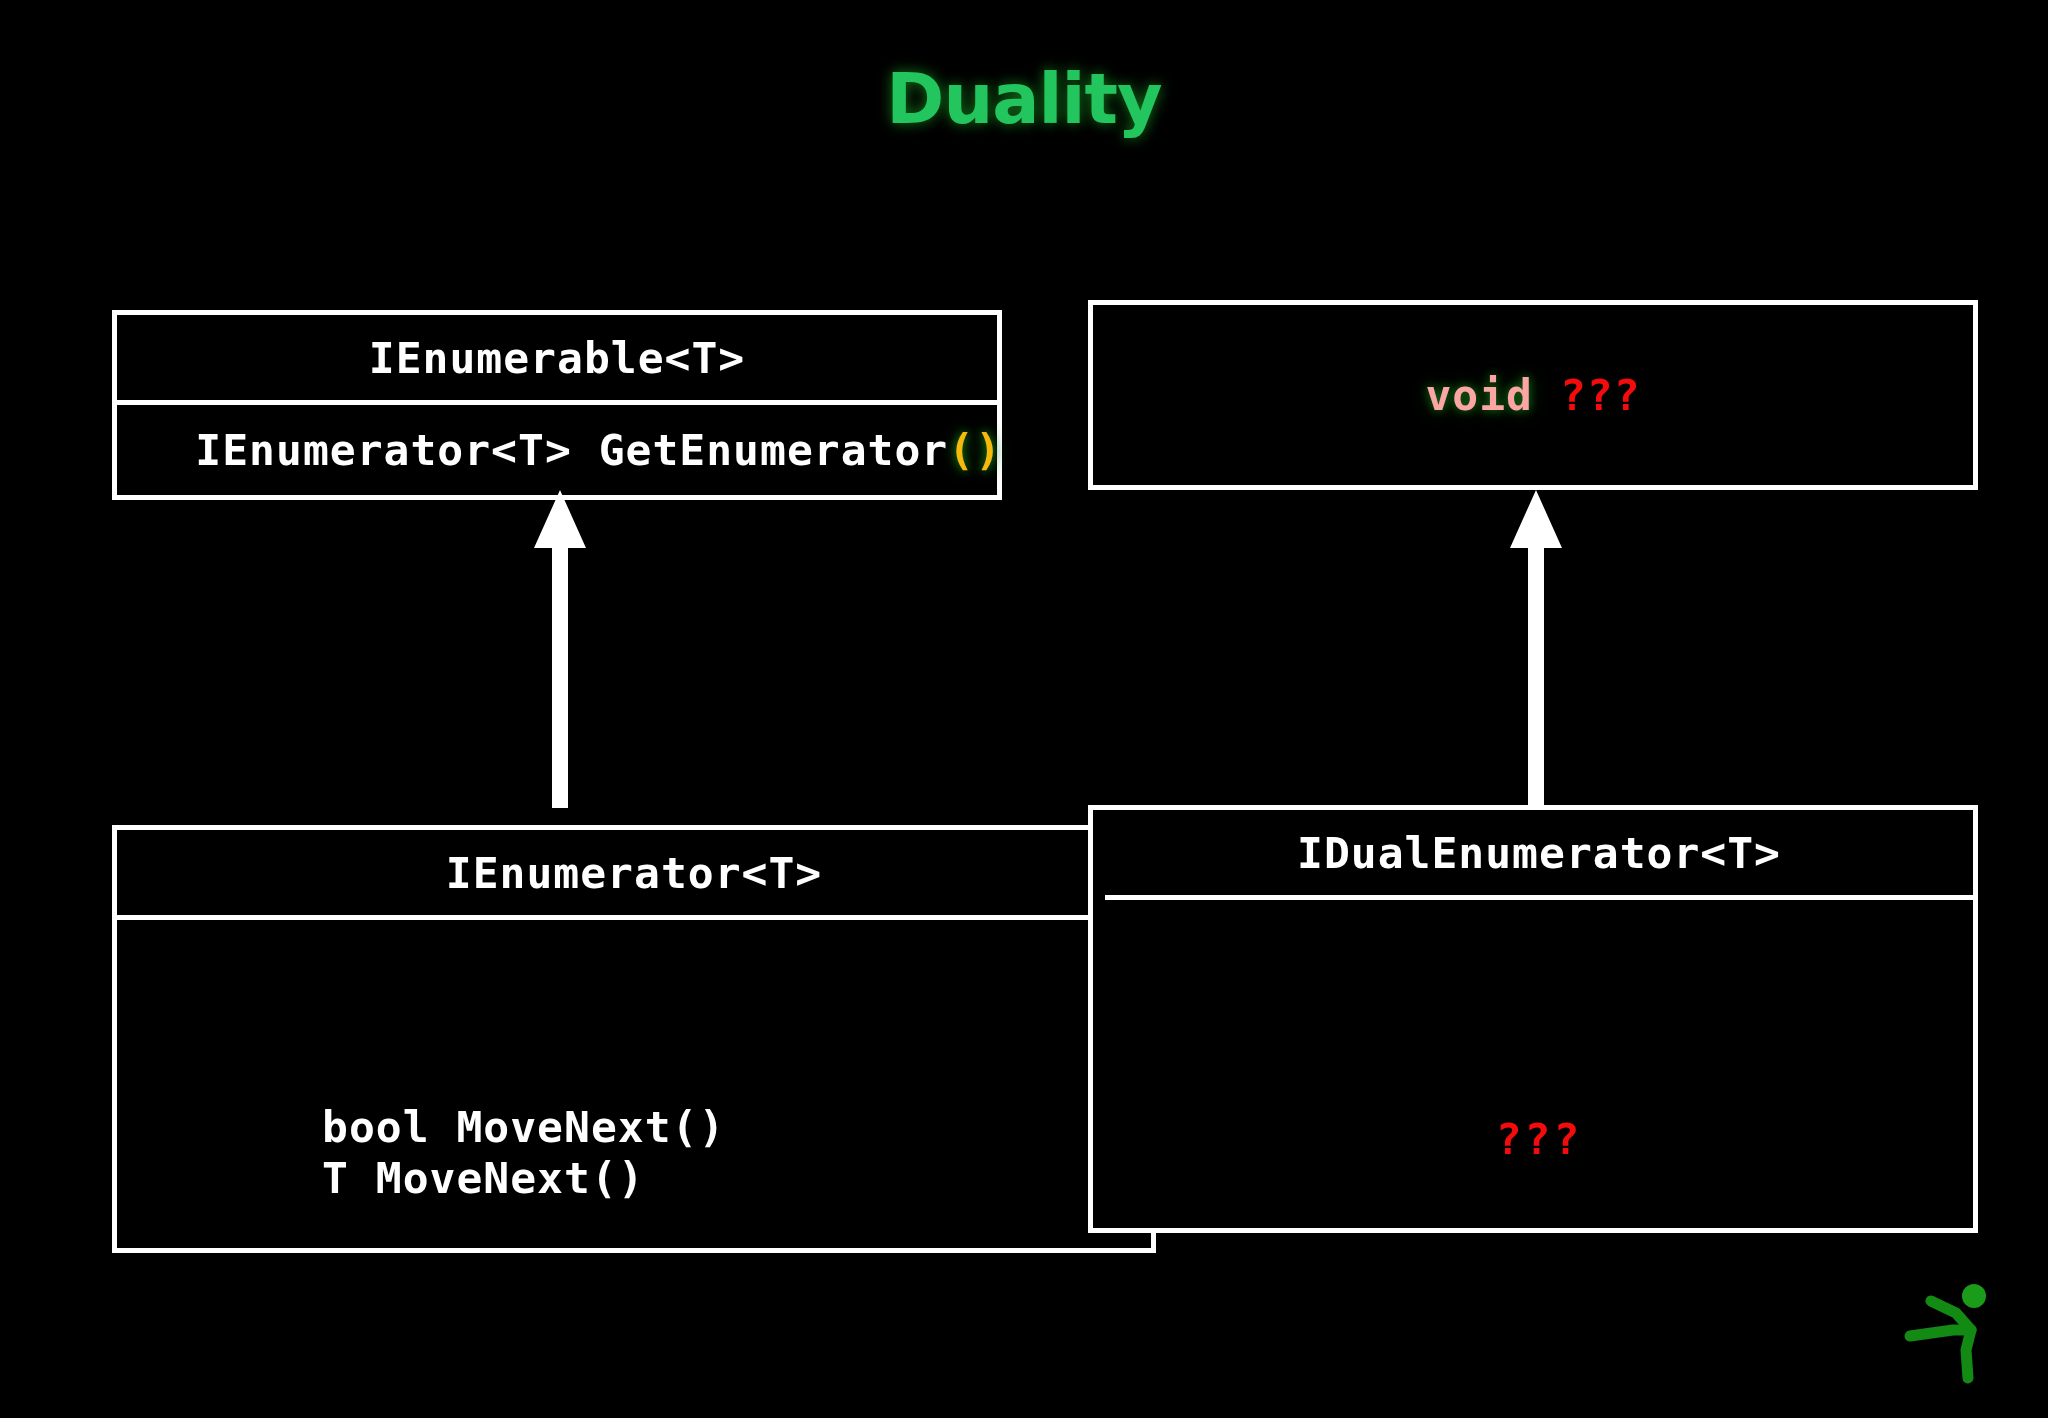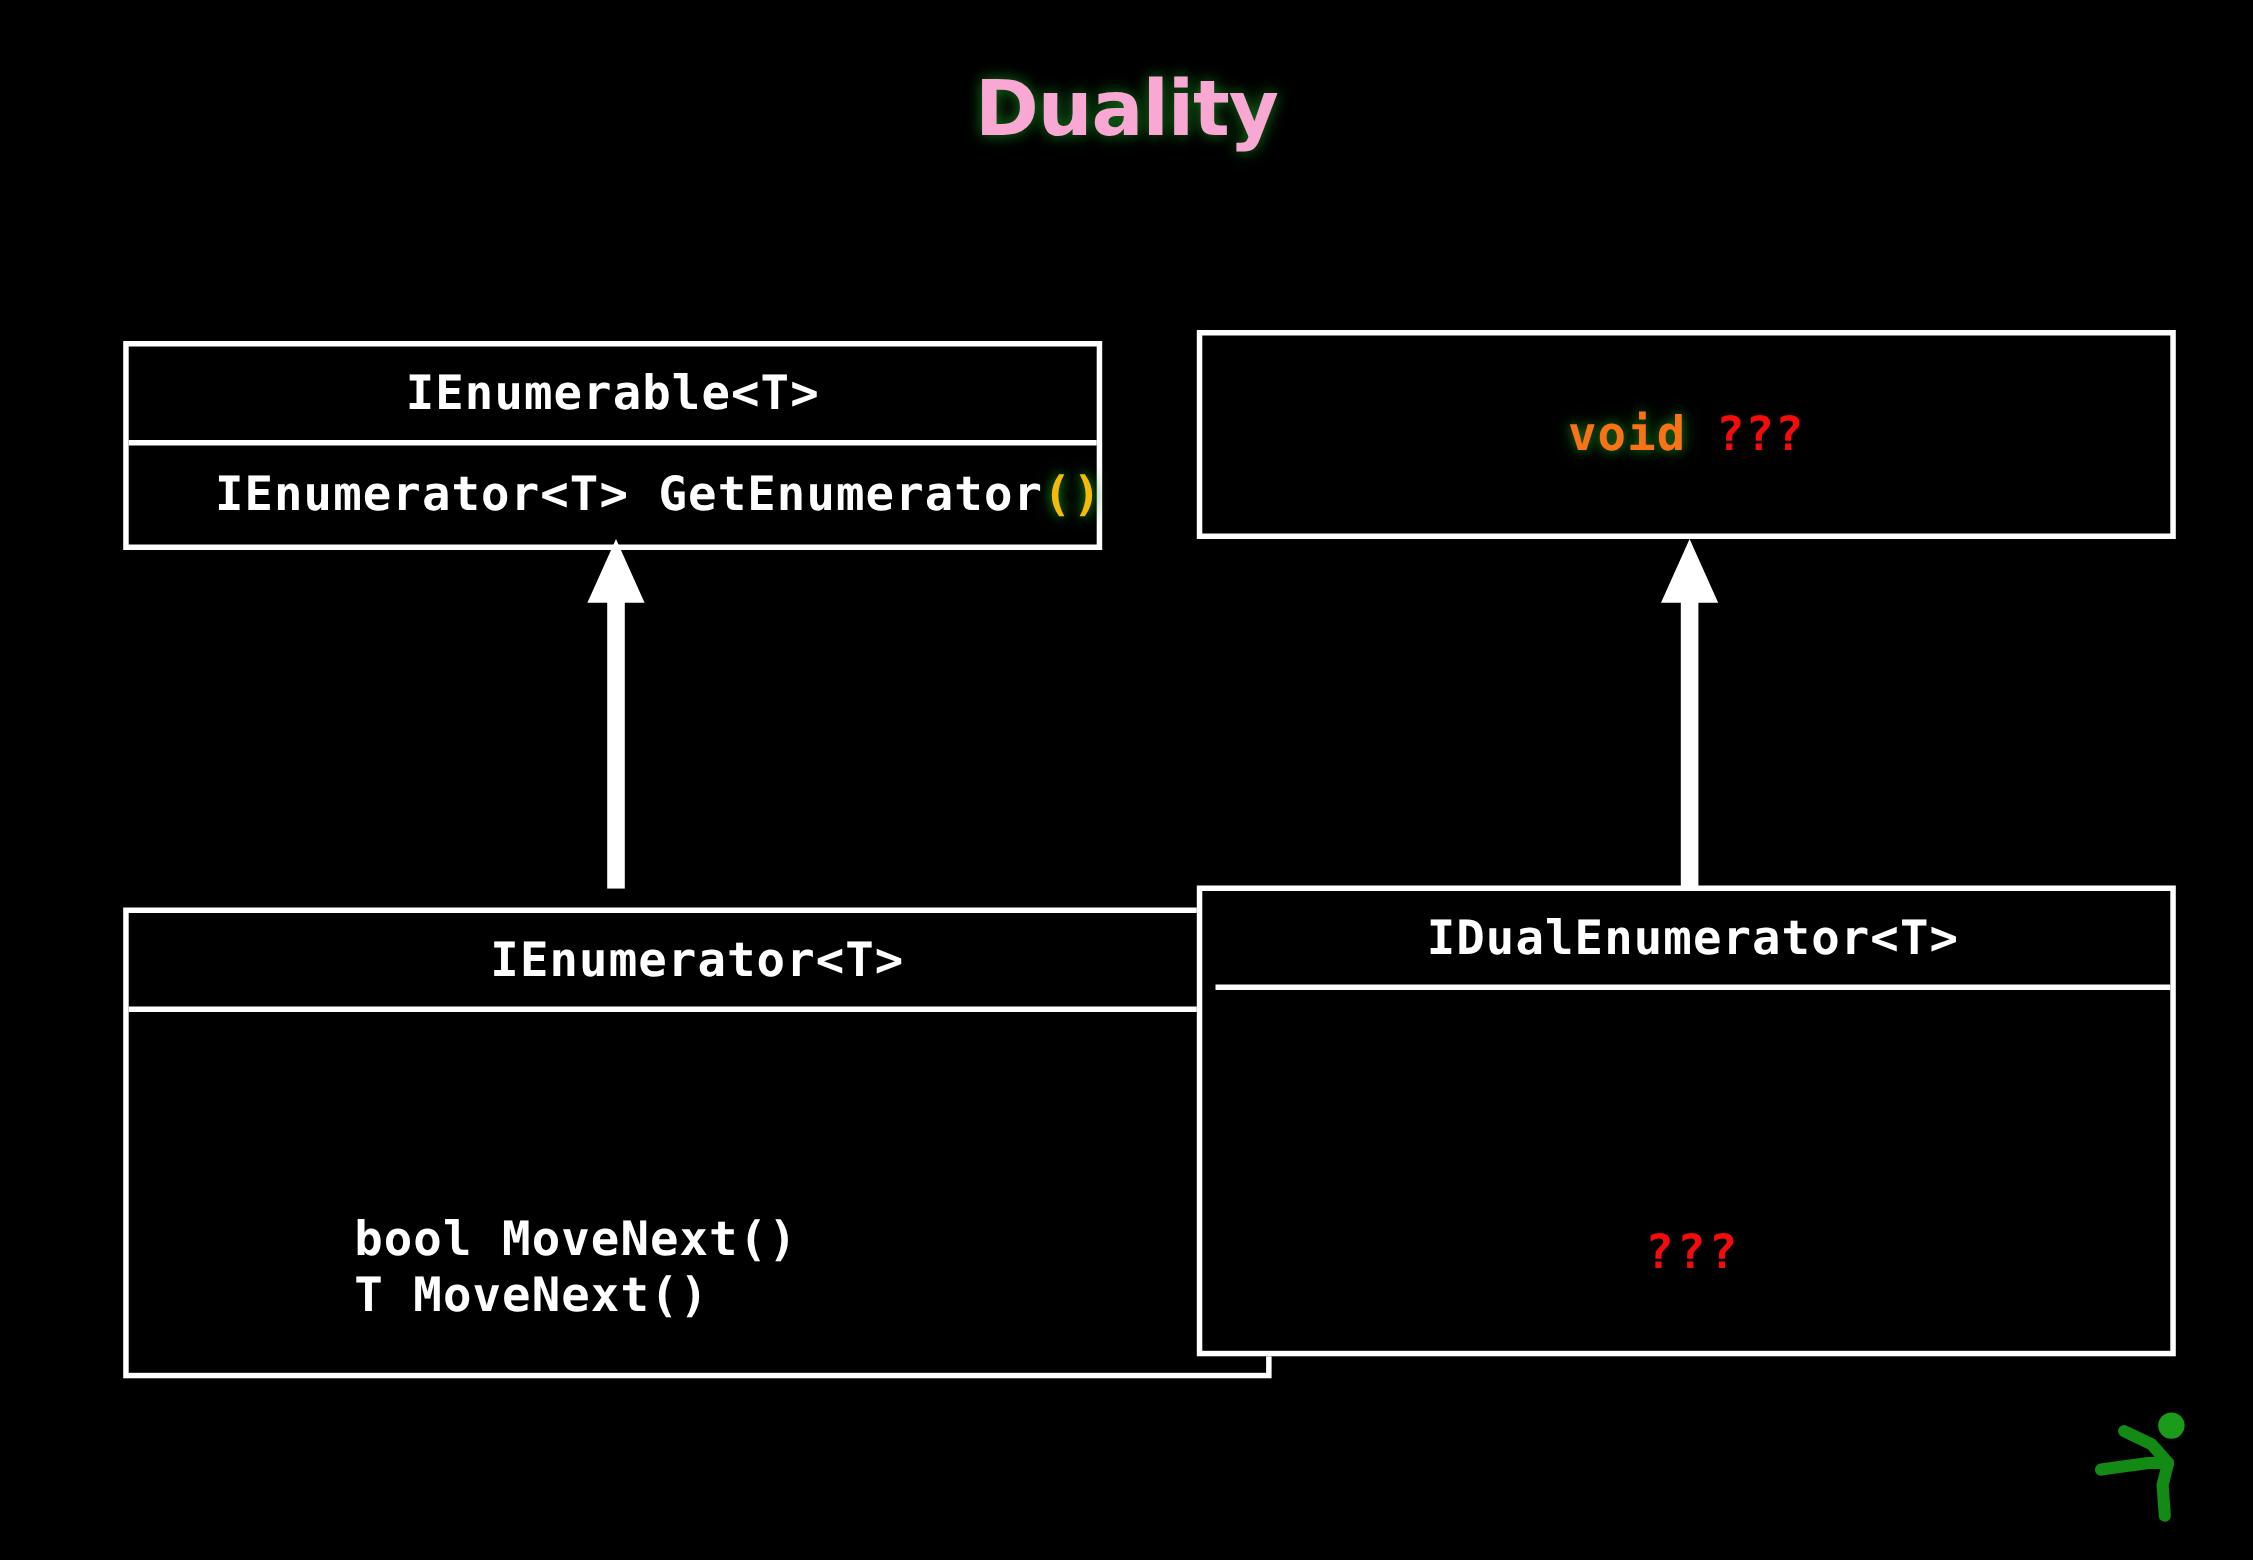"Duality" #slide-title { color: #f9a8d4 -> #22c55e }
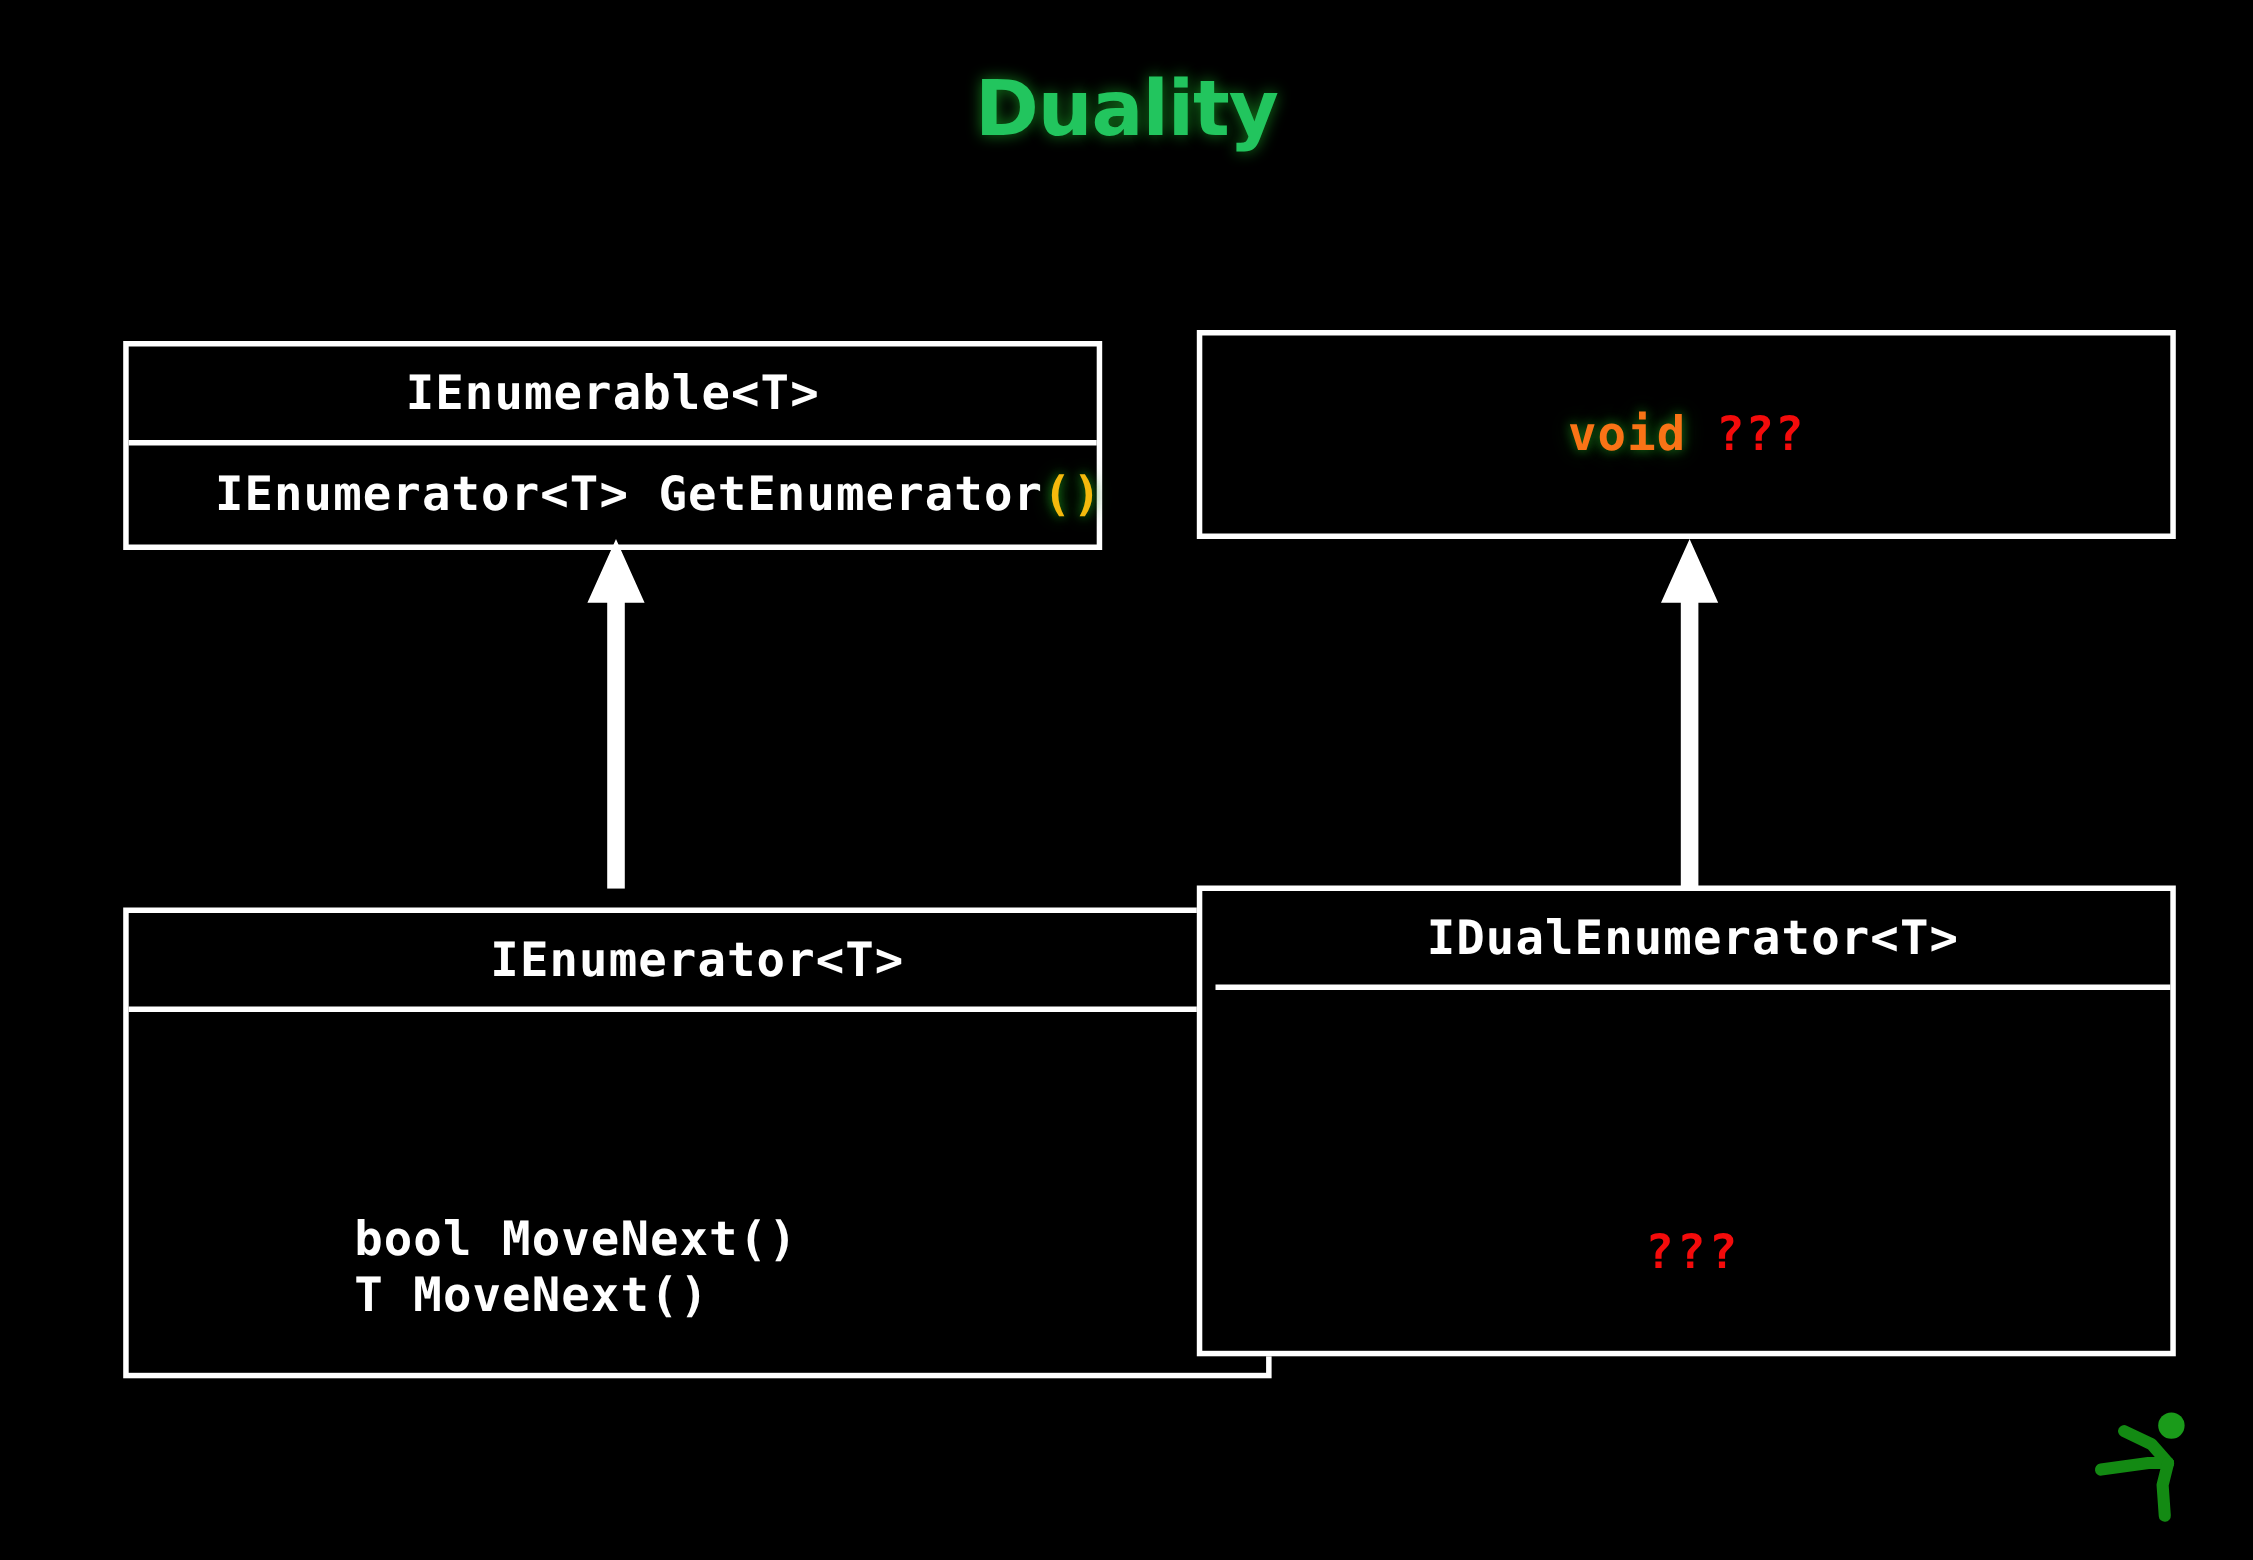"void" .kw-void { color: #f97316 -> #fca5a5 }
